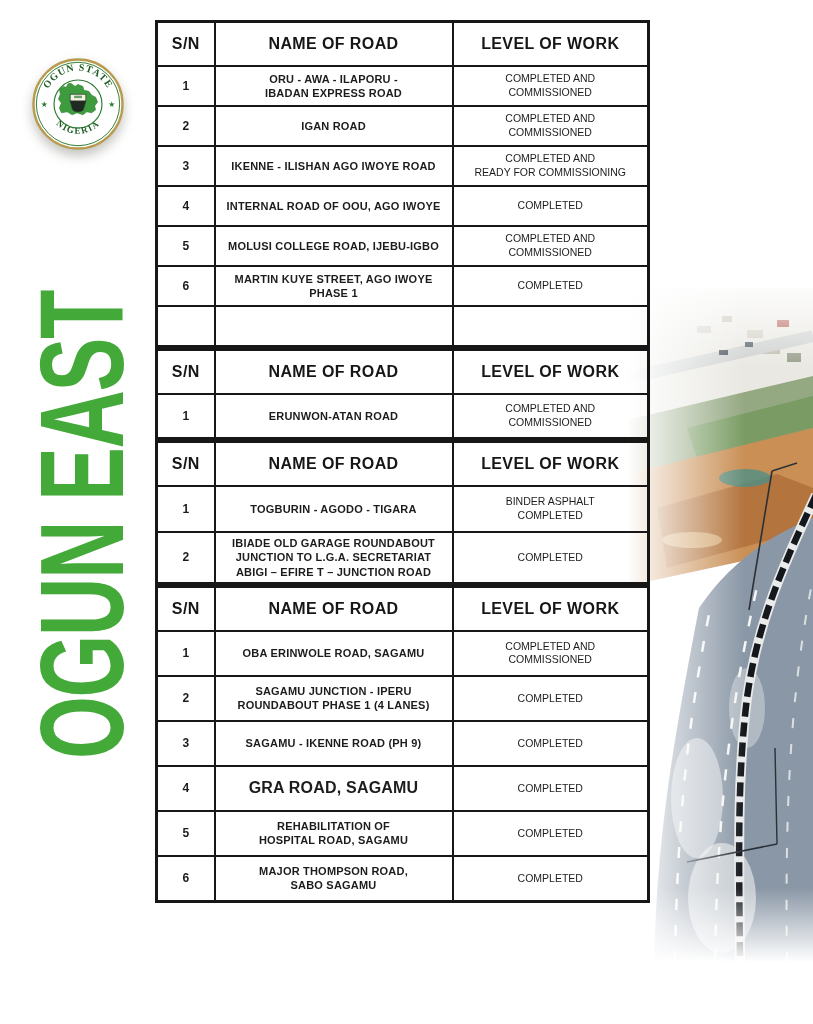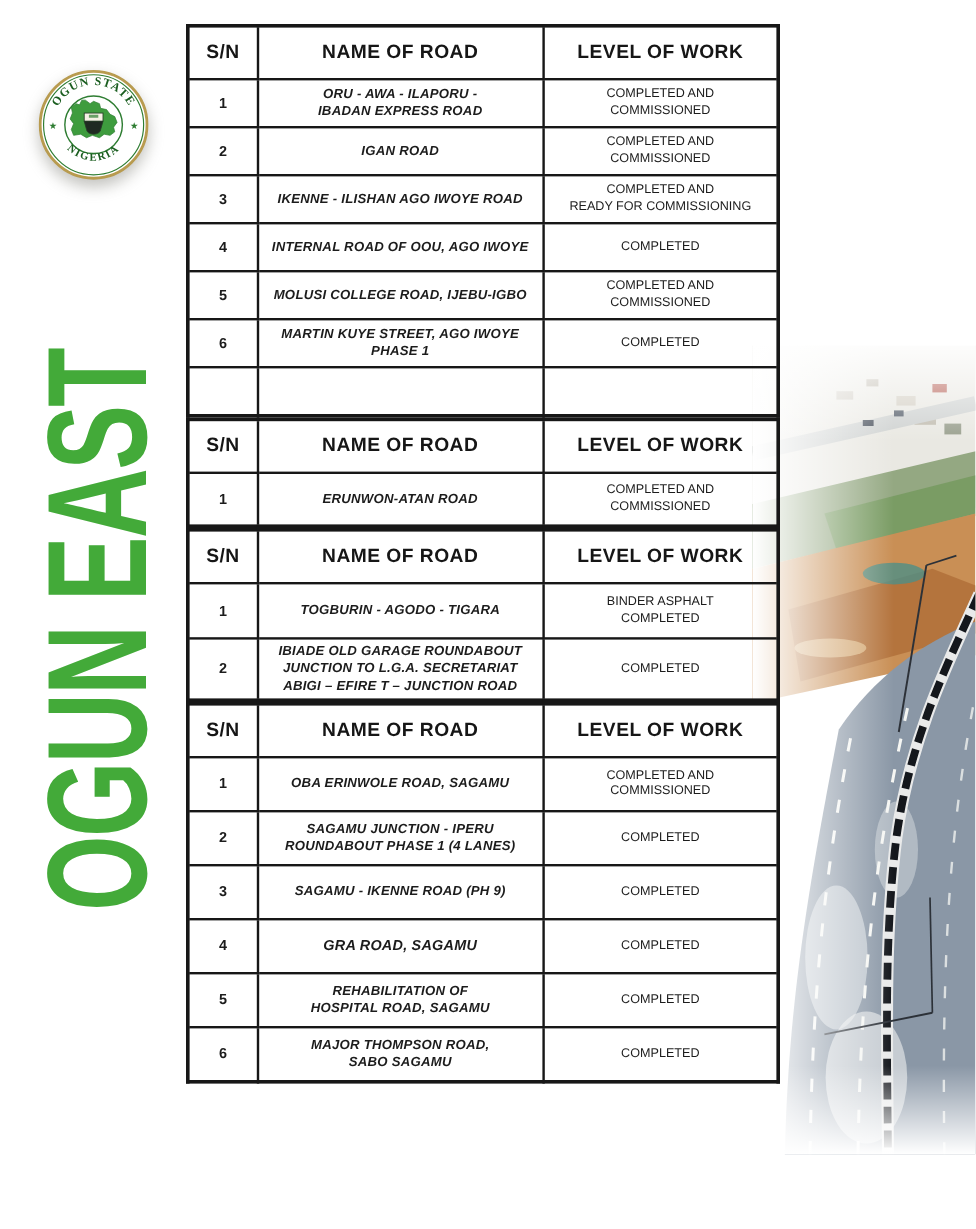"ORU - AWA - ILAPORU" td.name { font-style: italic -> none }
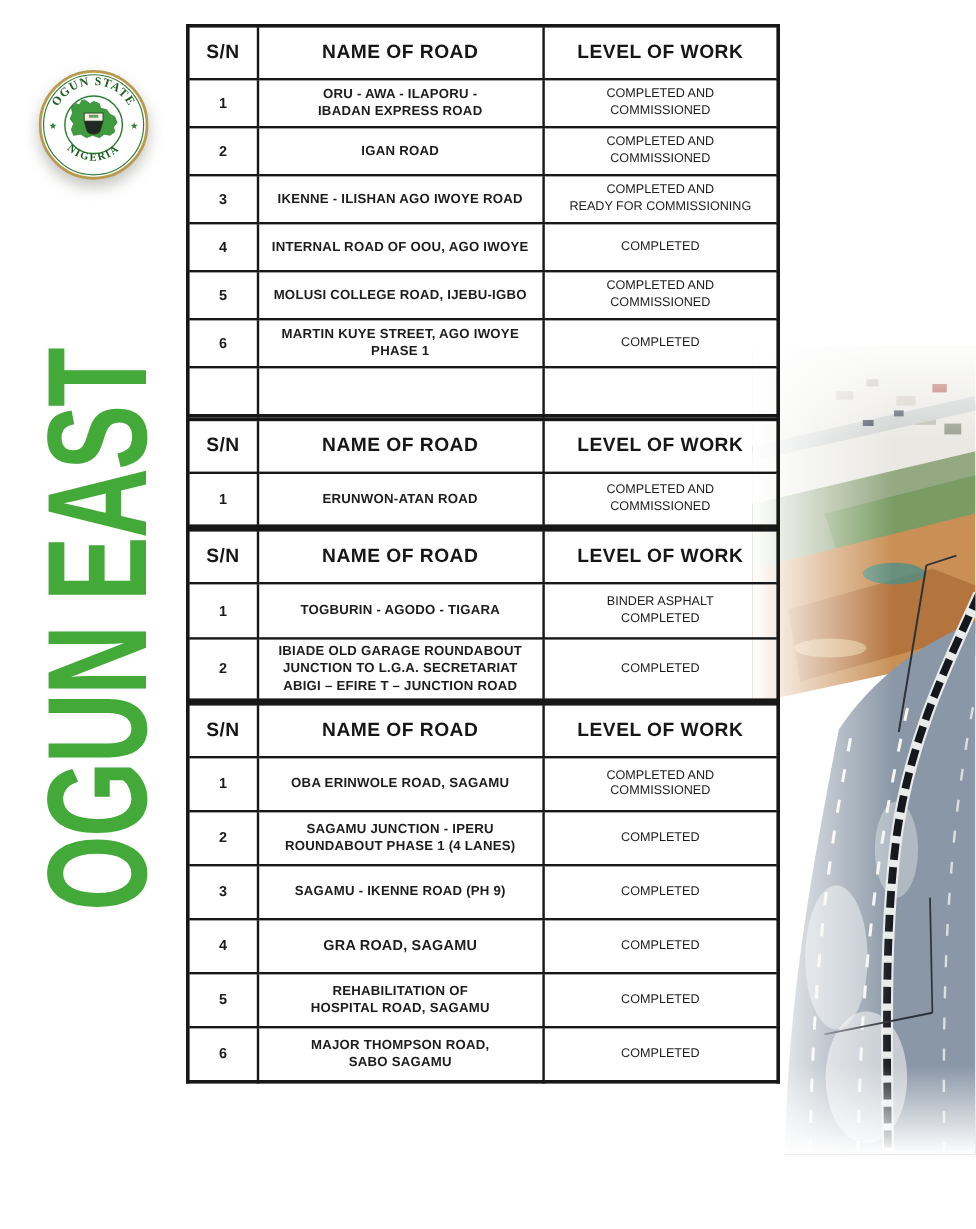"GRA ROAD, SAGAMU" td.name.big { font-size: 12px -> 16px }
